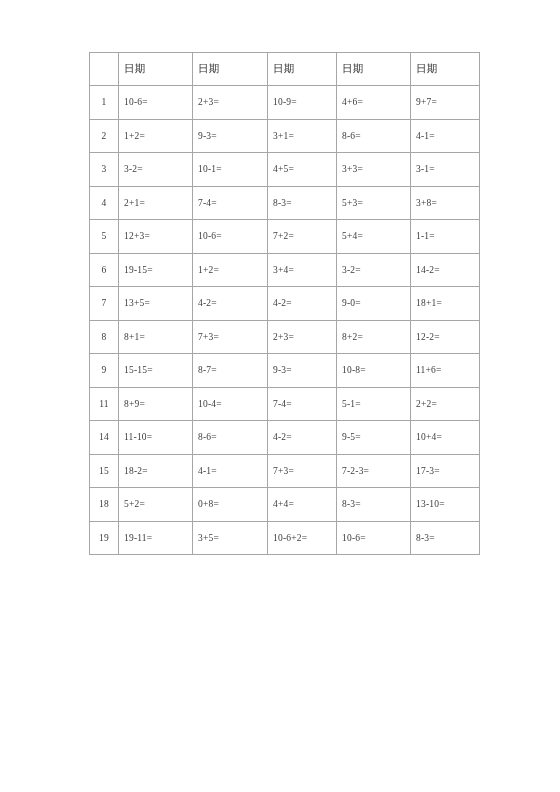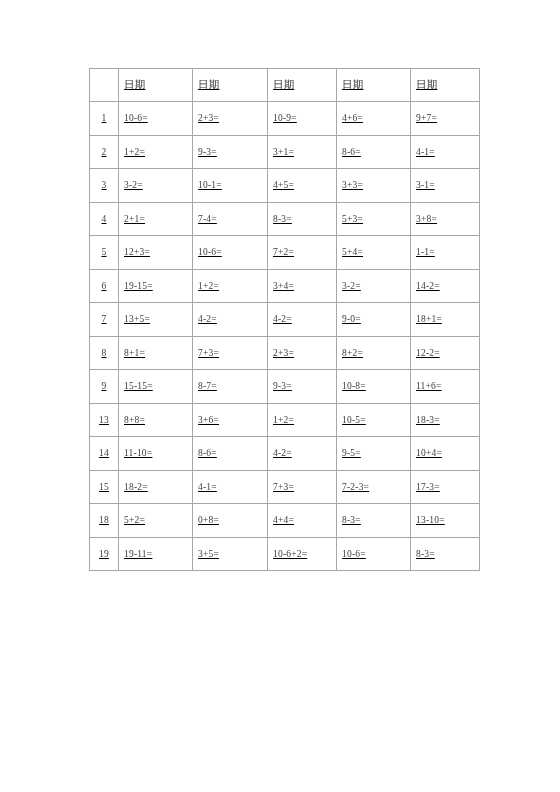"日期" #practice-table-wrap { text-decoration: underline -> none; top: 68px -> 52px }
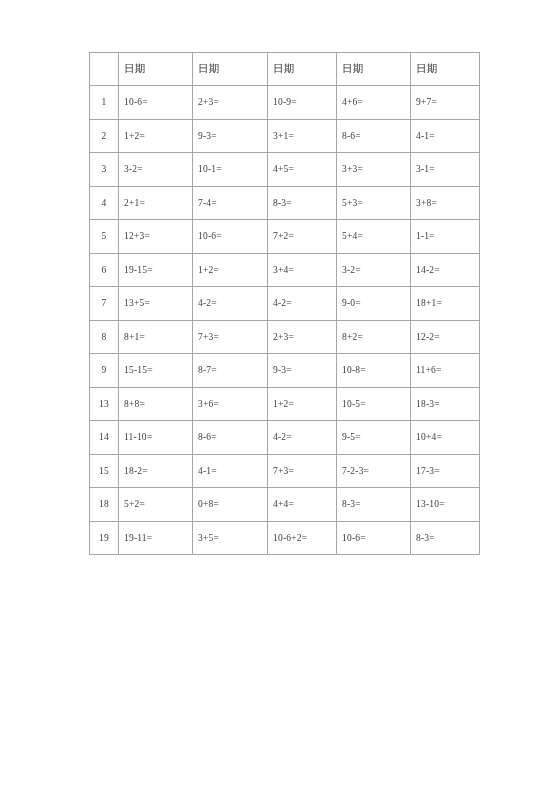"11" tr { html: none -> <tr> <td>11</td> <td>8+9=</td> <td>10-4=</td> <td>7-4=</td> <td>5-1=</td> <td>2+2=</td> </tr> }
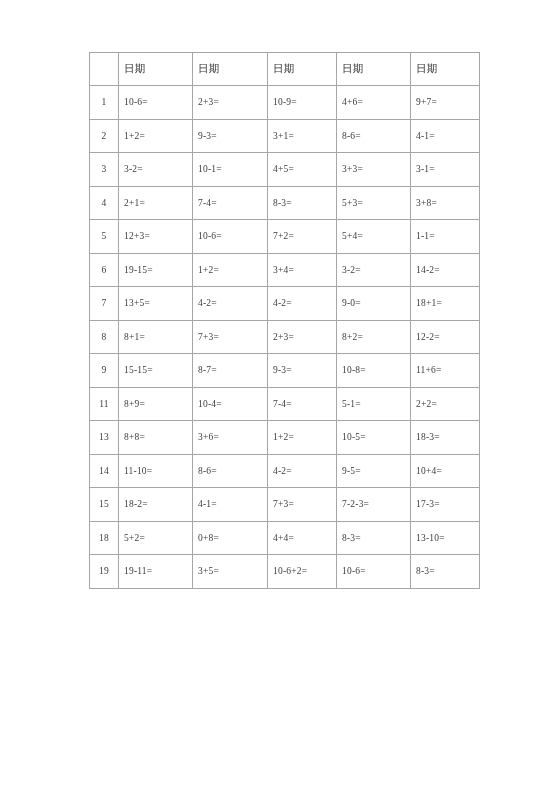"13" tr { html: <tr> <td>13</td> <td>8+8=</td> <td>3+6=</td> <td>1+2=</td> <td>10-5=</td> <td>18-3=</td> </tr> -> none }
